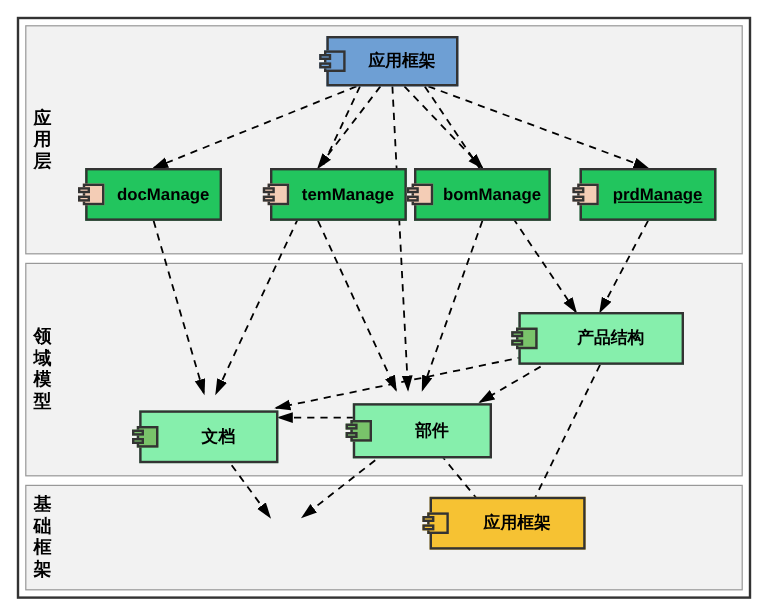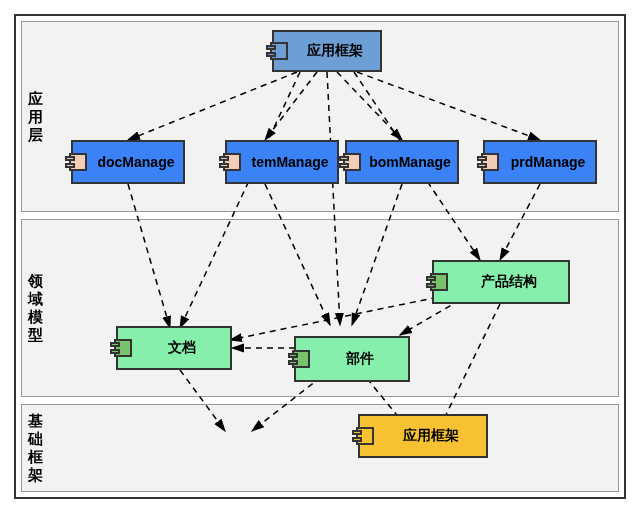"docManage" .c-peach { background: #3b82f6 -> #22c55e }
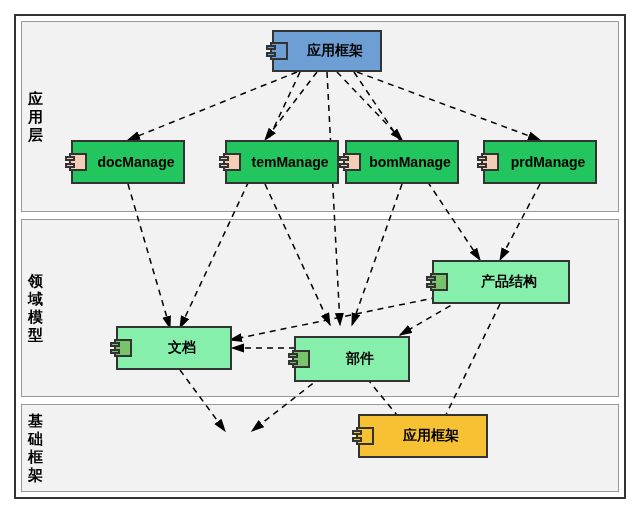"prdManage" div.comp { text-decoration: none -> underline }
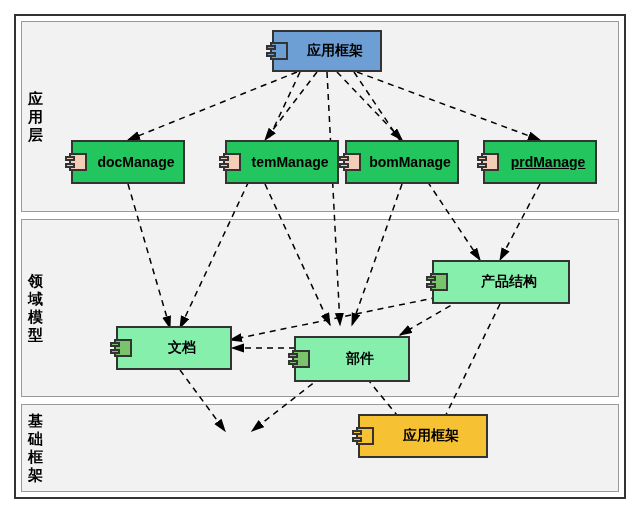"文档" div.comp { top: 326px -> 342px }
